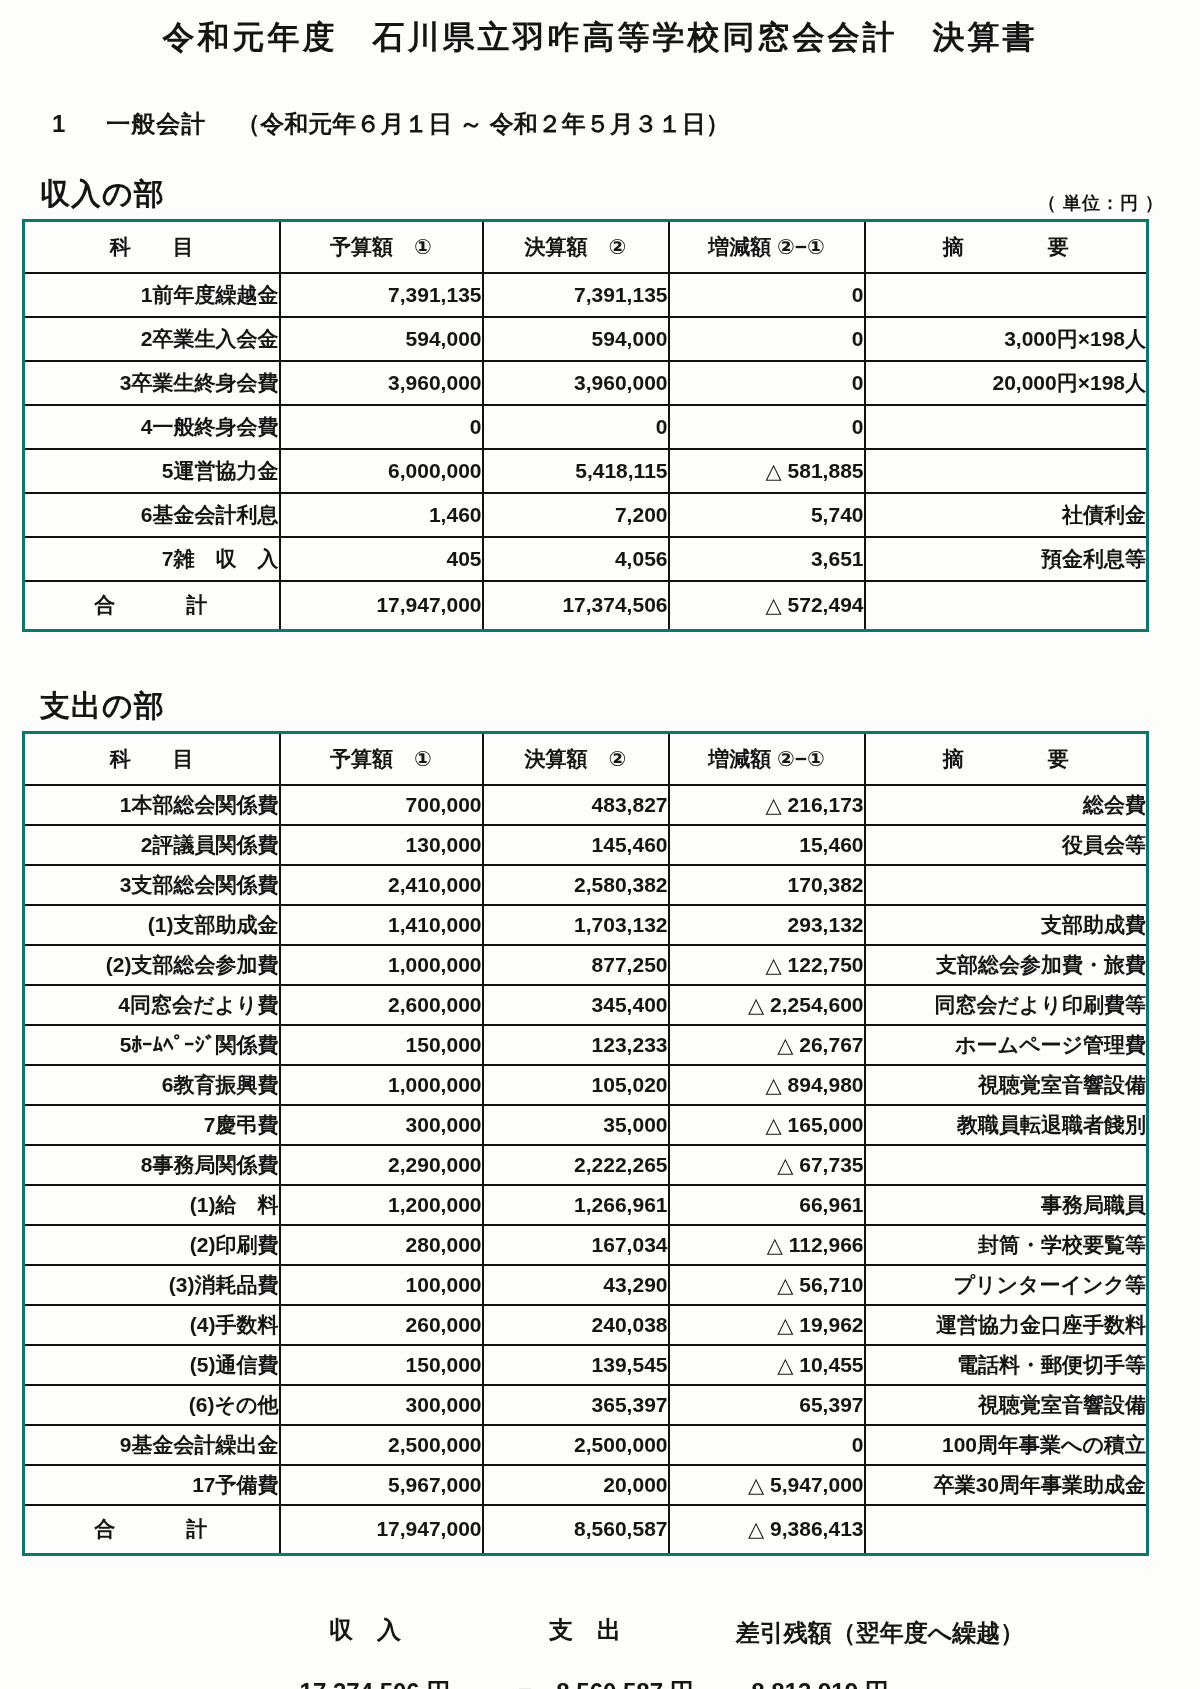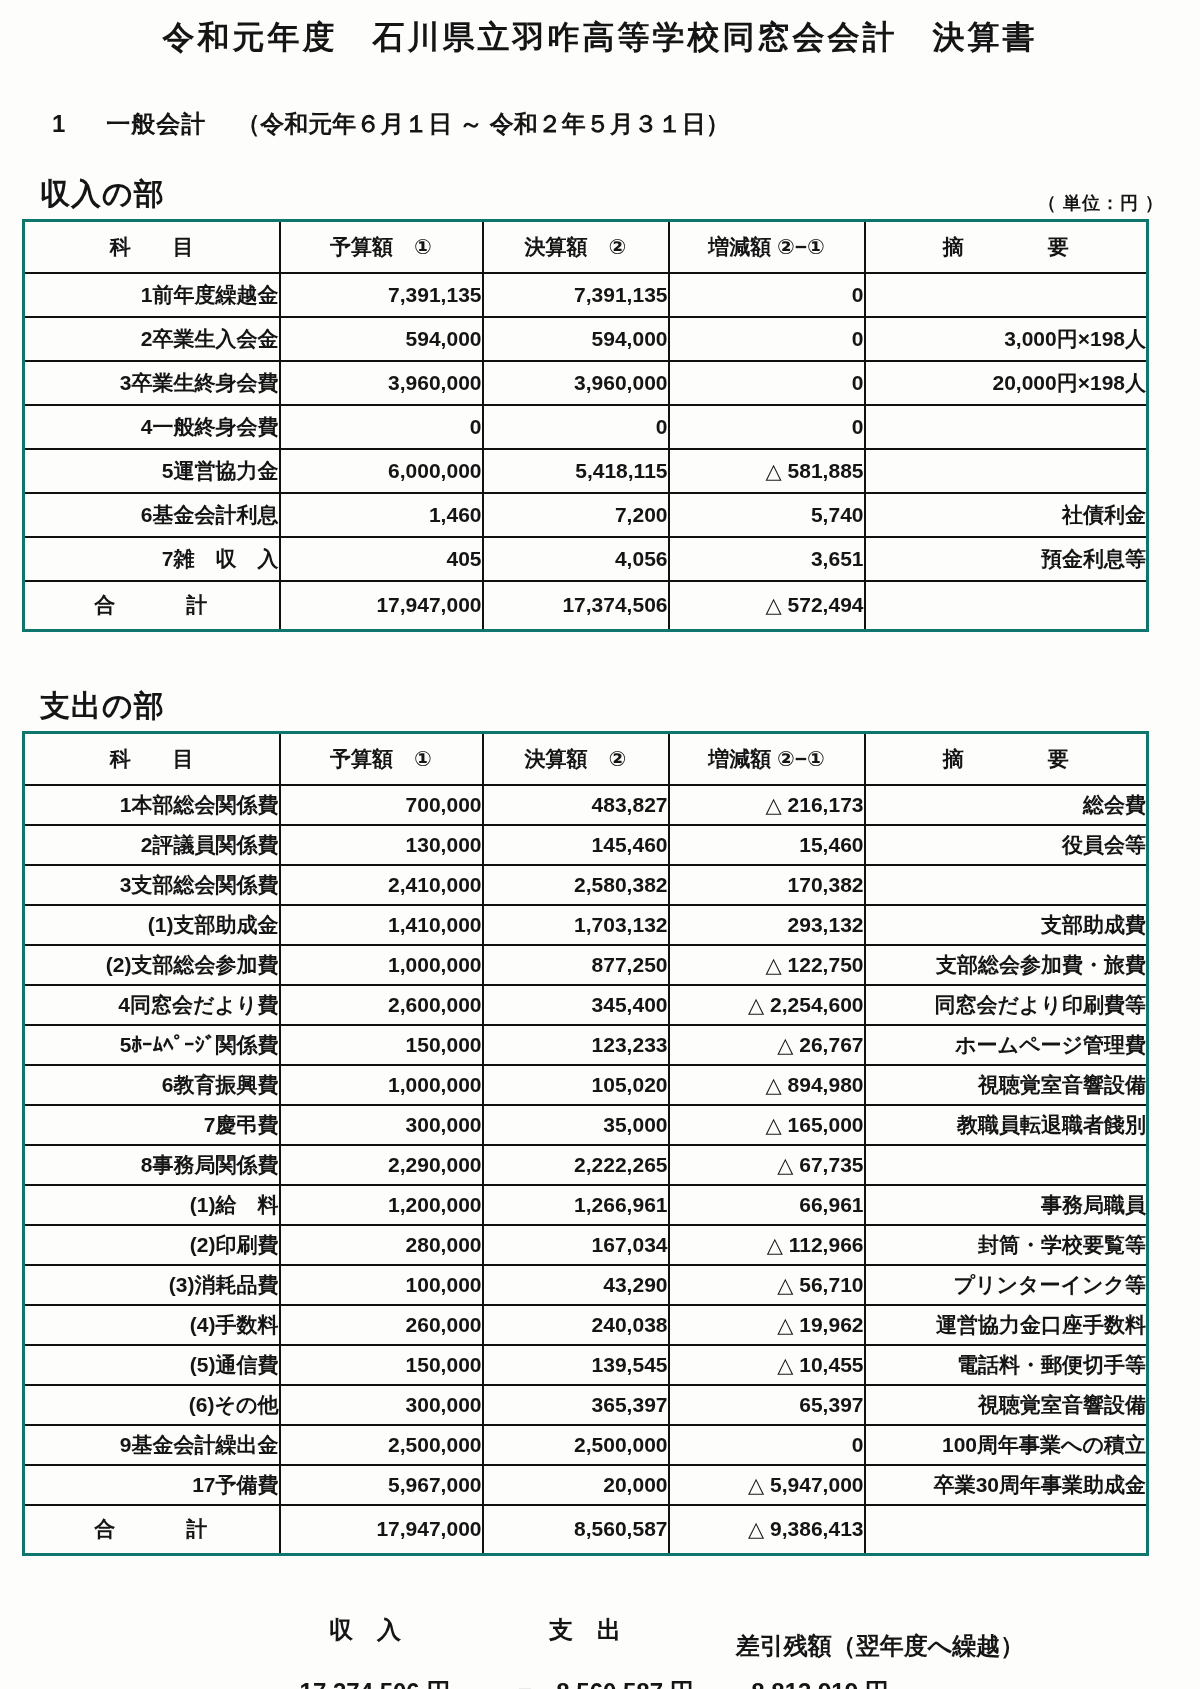"差引残額（翌年度へ繰越）" .sum-balance-label { top: 16px -> 3px }
